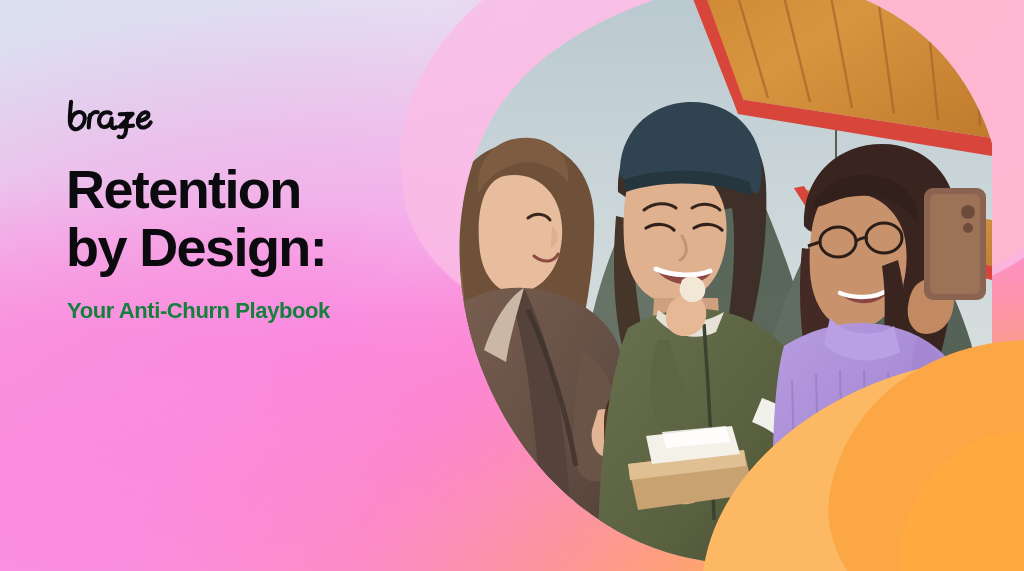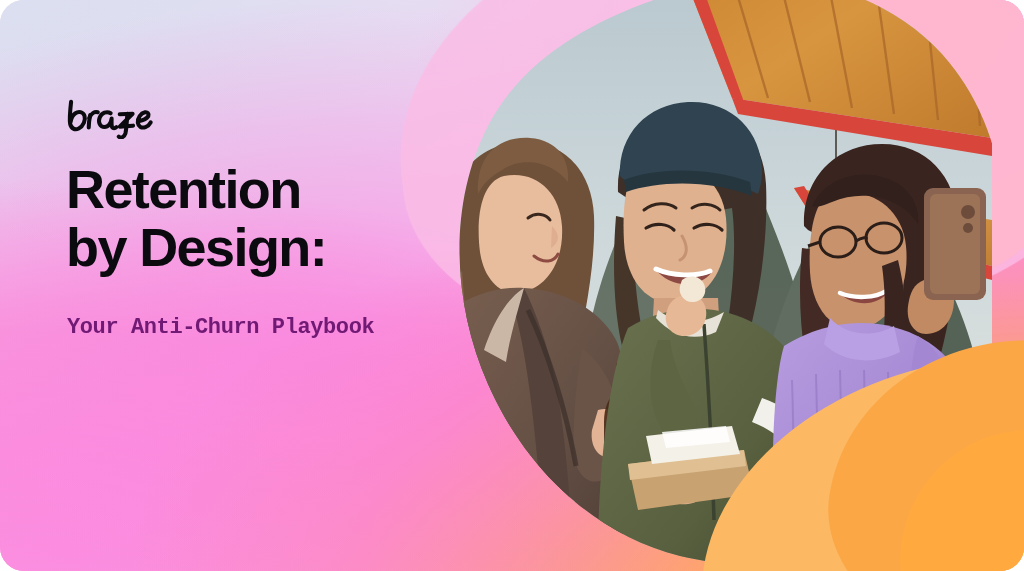"Retention" #slide { border-radius: 24px -> none }
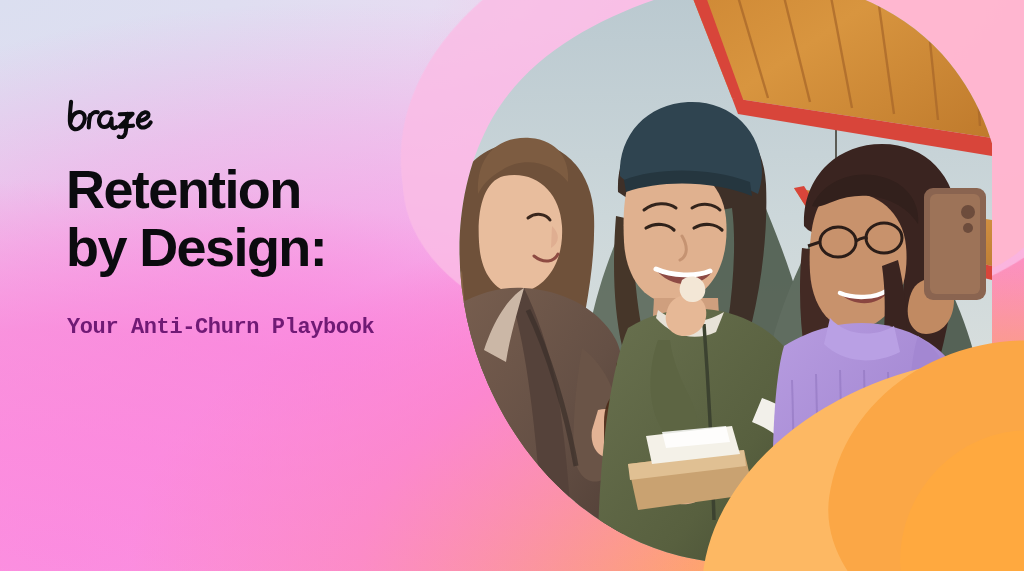"Your Anti-Churn Playbook" .subhead { color: #701a75 -> #15803d; font-family: Liberation Mono, monospace -> Liberation Sans, sans-serif; top: 314px -> 297px }
